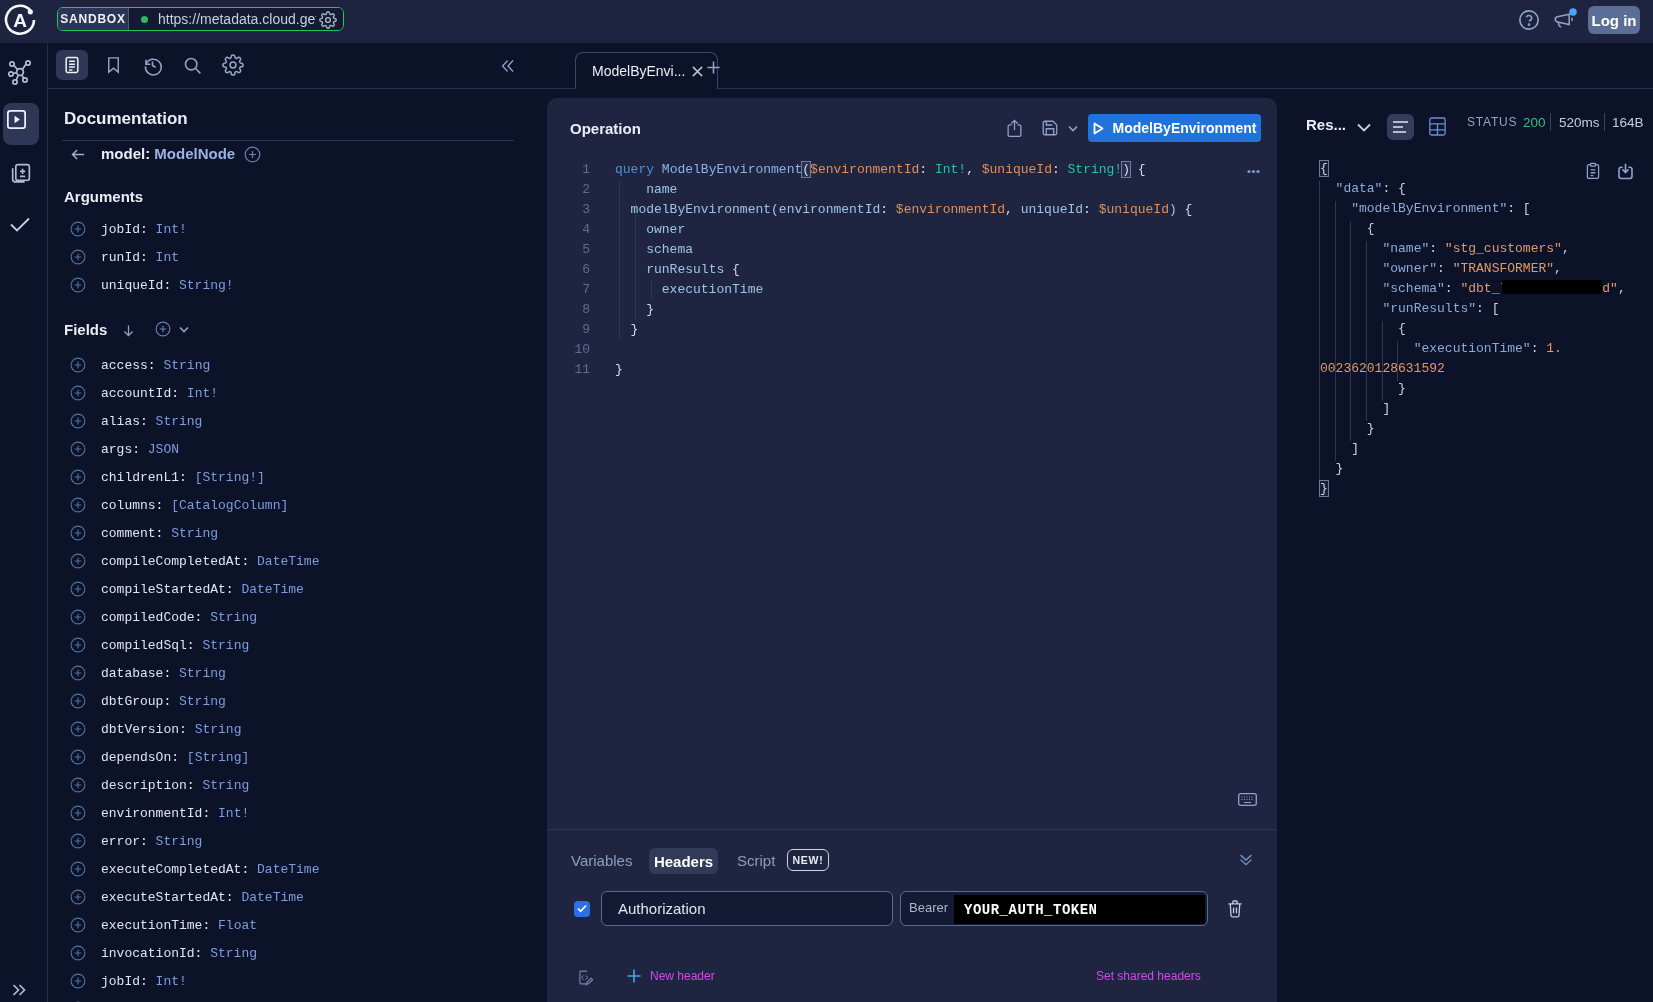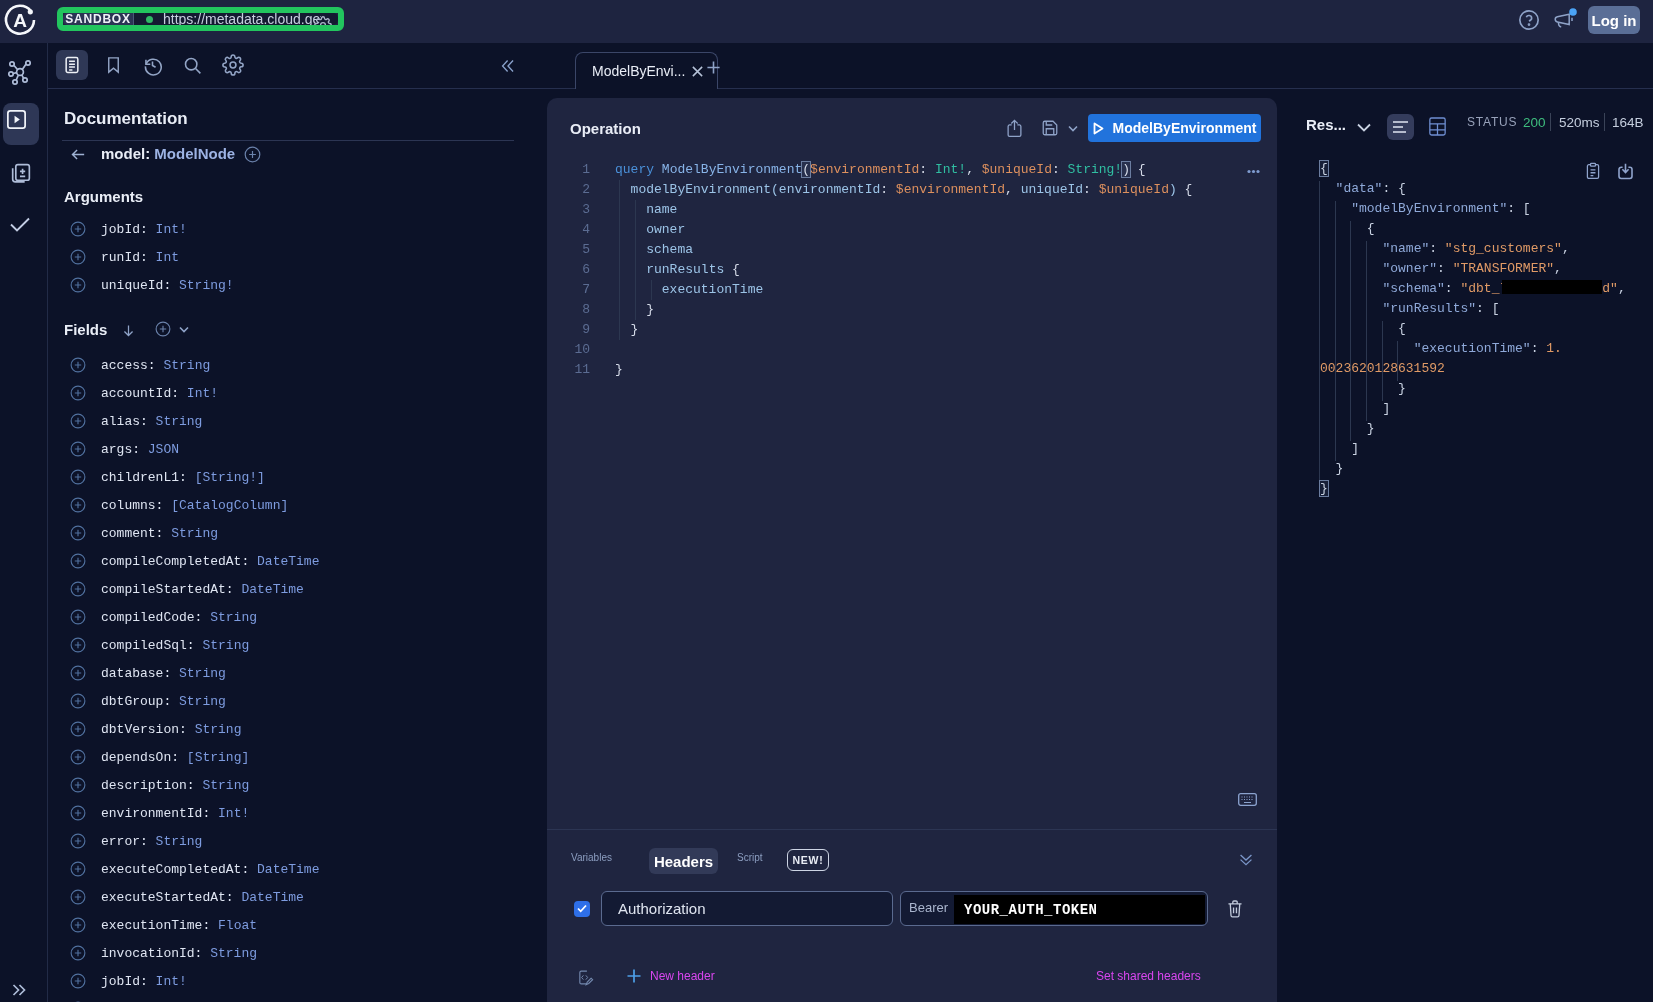"SANDBOX" #sandwidget { border: 6px solid #22c55e -> 1px solid #22c55e }
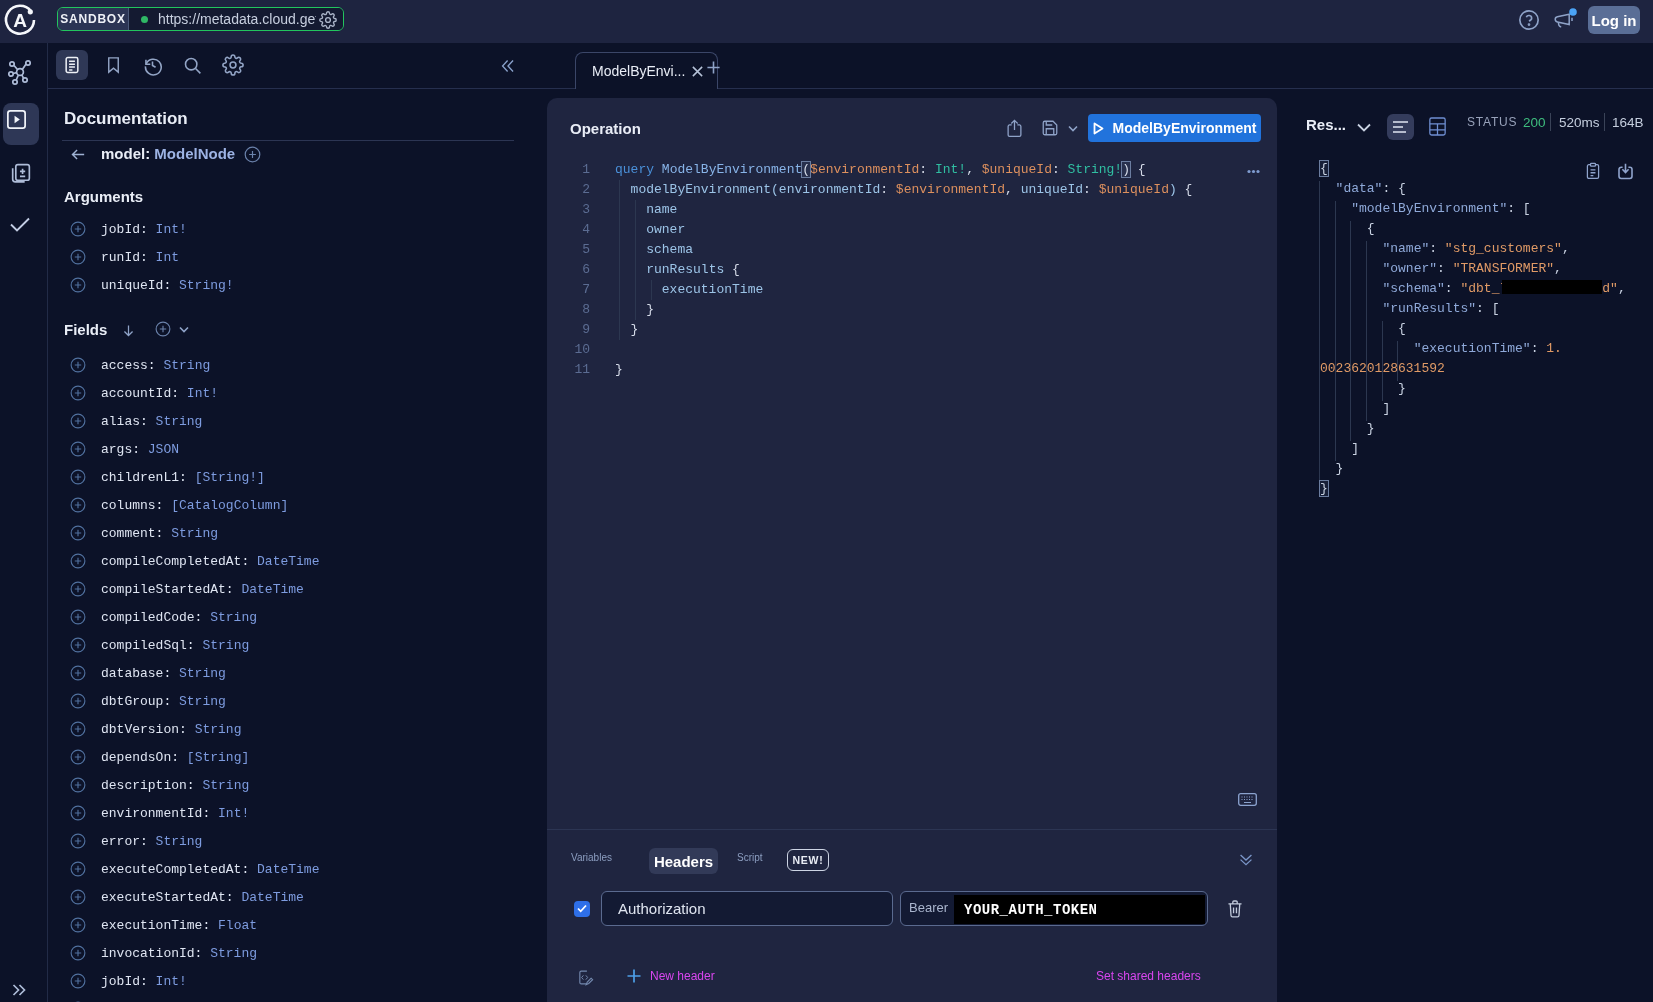"modelByEnvironment(environmentId:" div.codeline { order: before "name" -> after "name" }
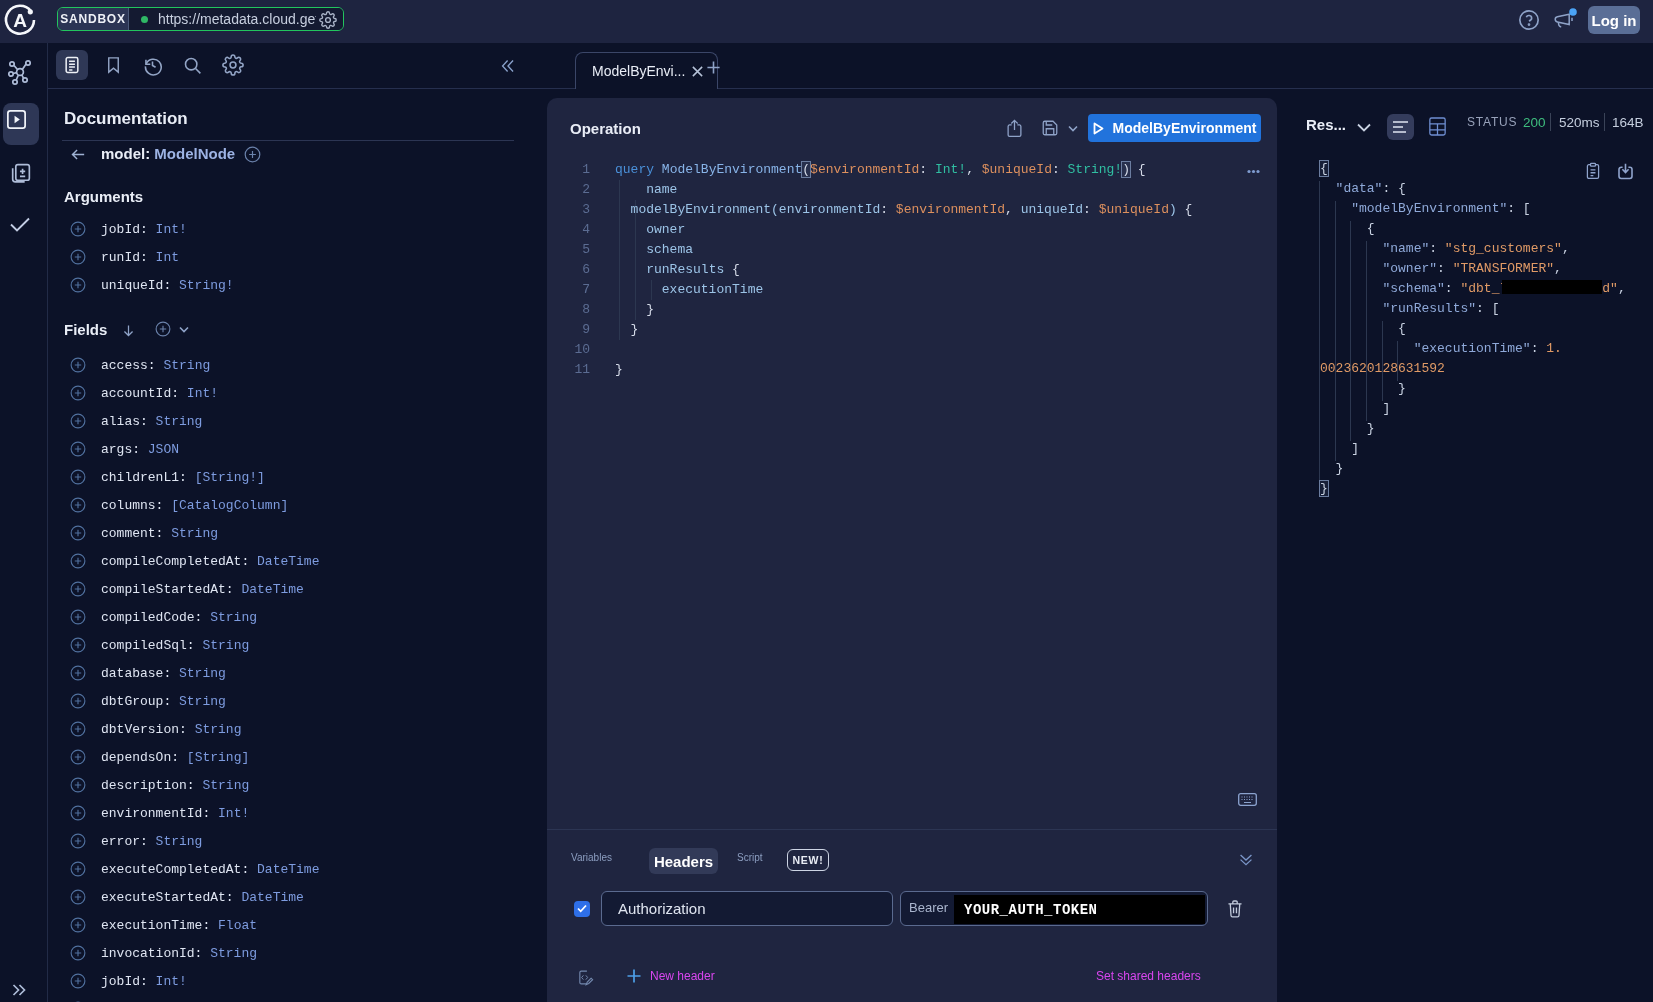"Variables" .tabmut { font-size: 10px -> 15px }
